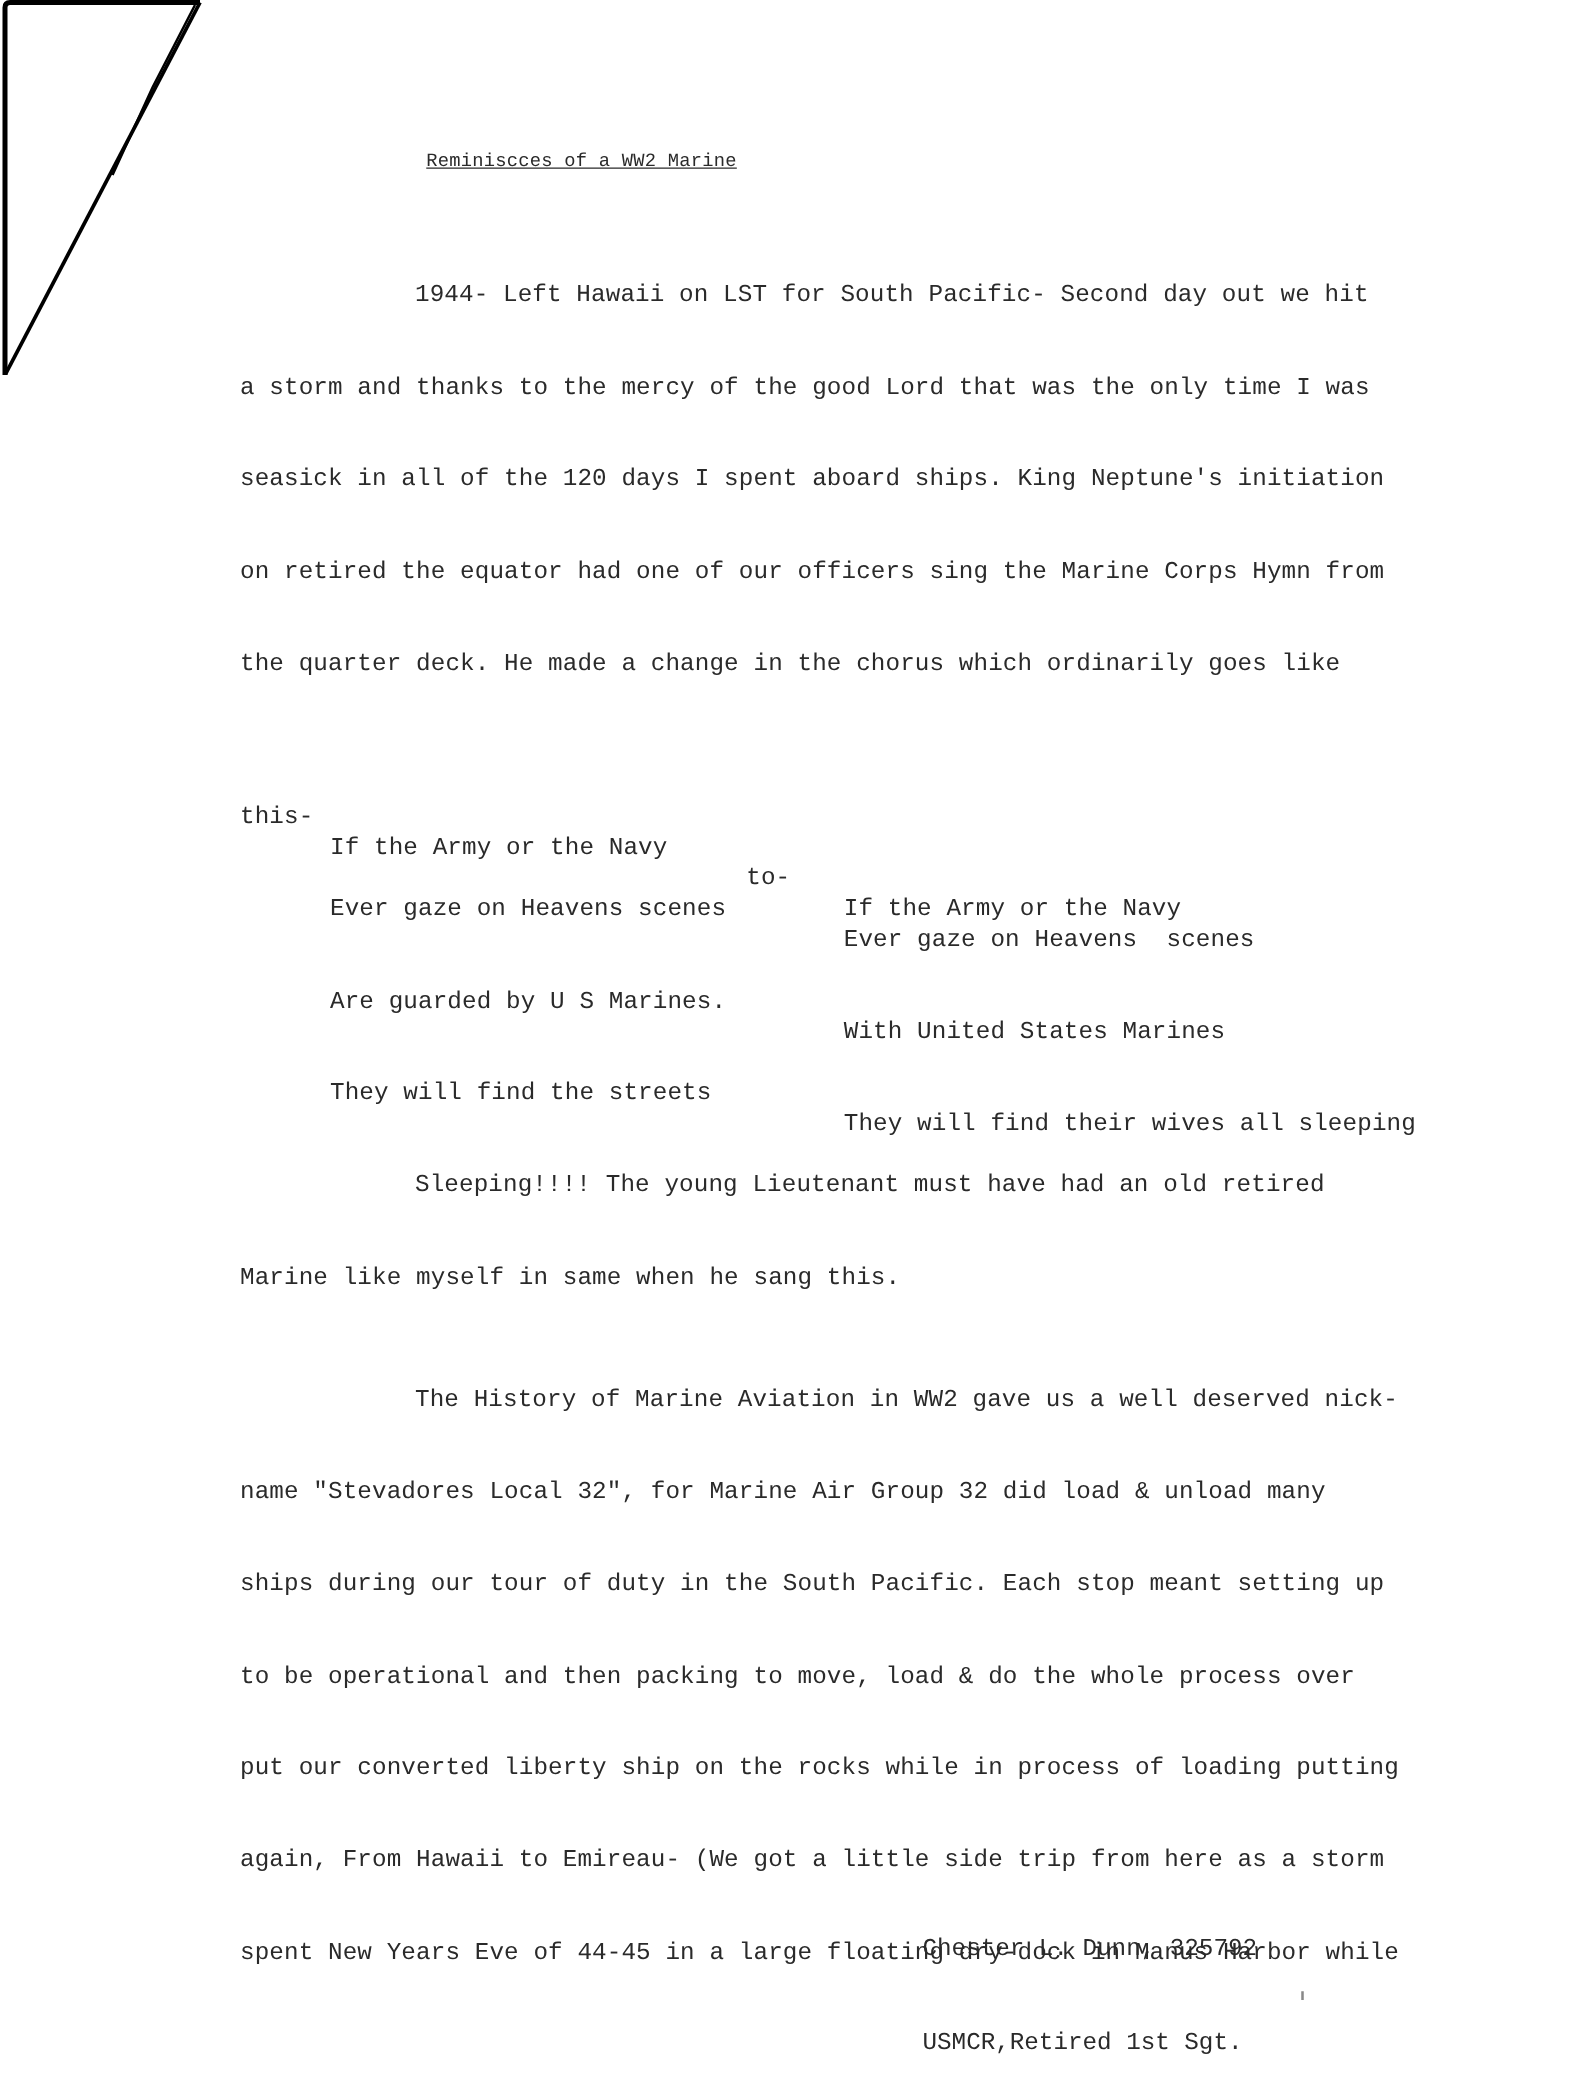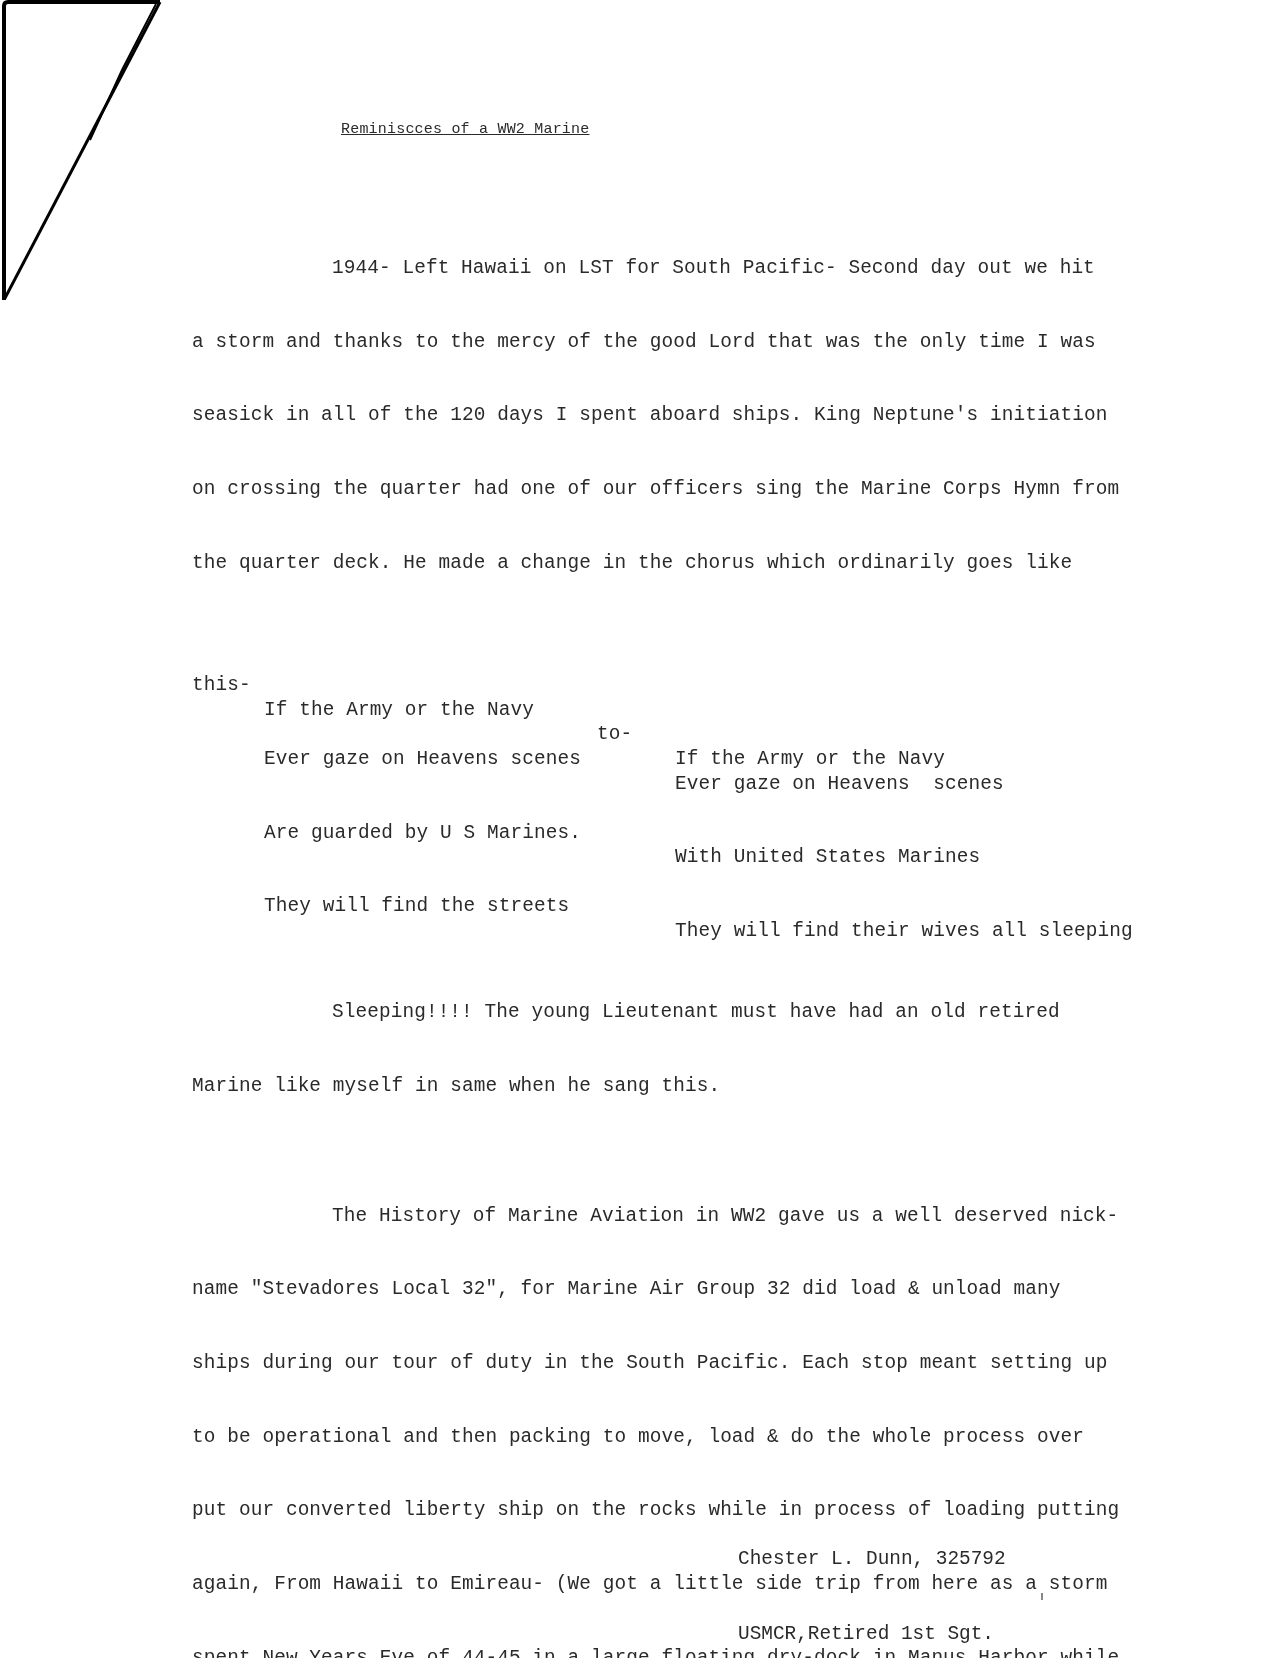"1944- Left Hawaii on LST" .ind { margin-top: 32px -> none }
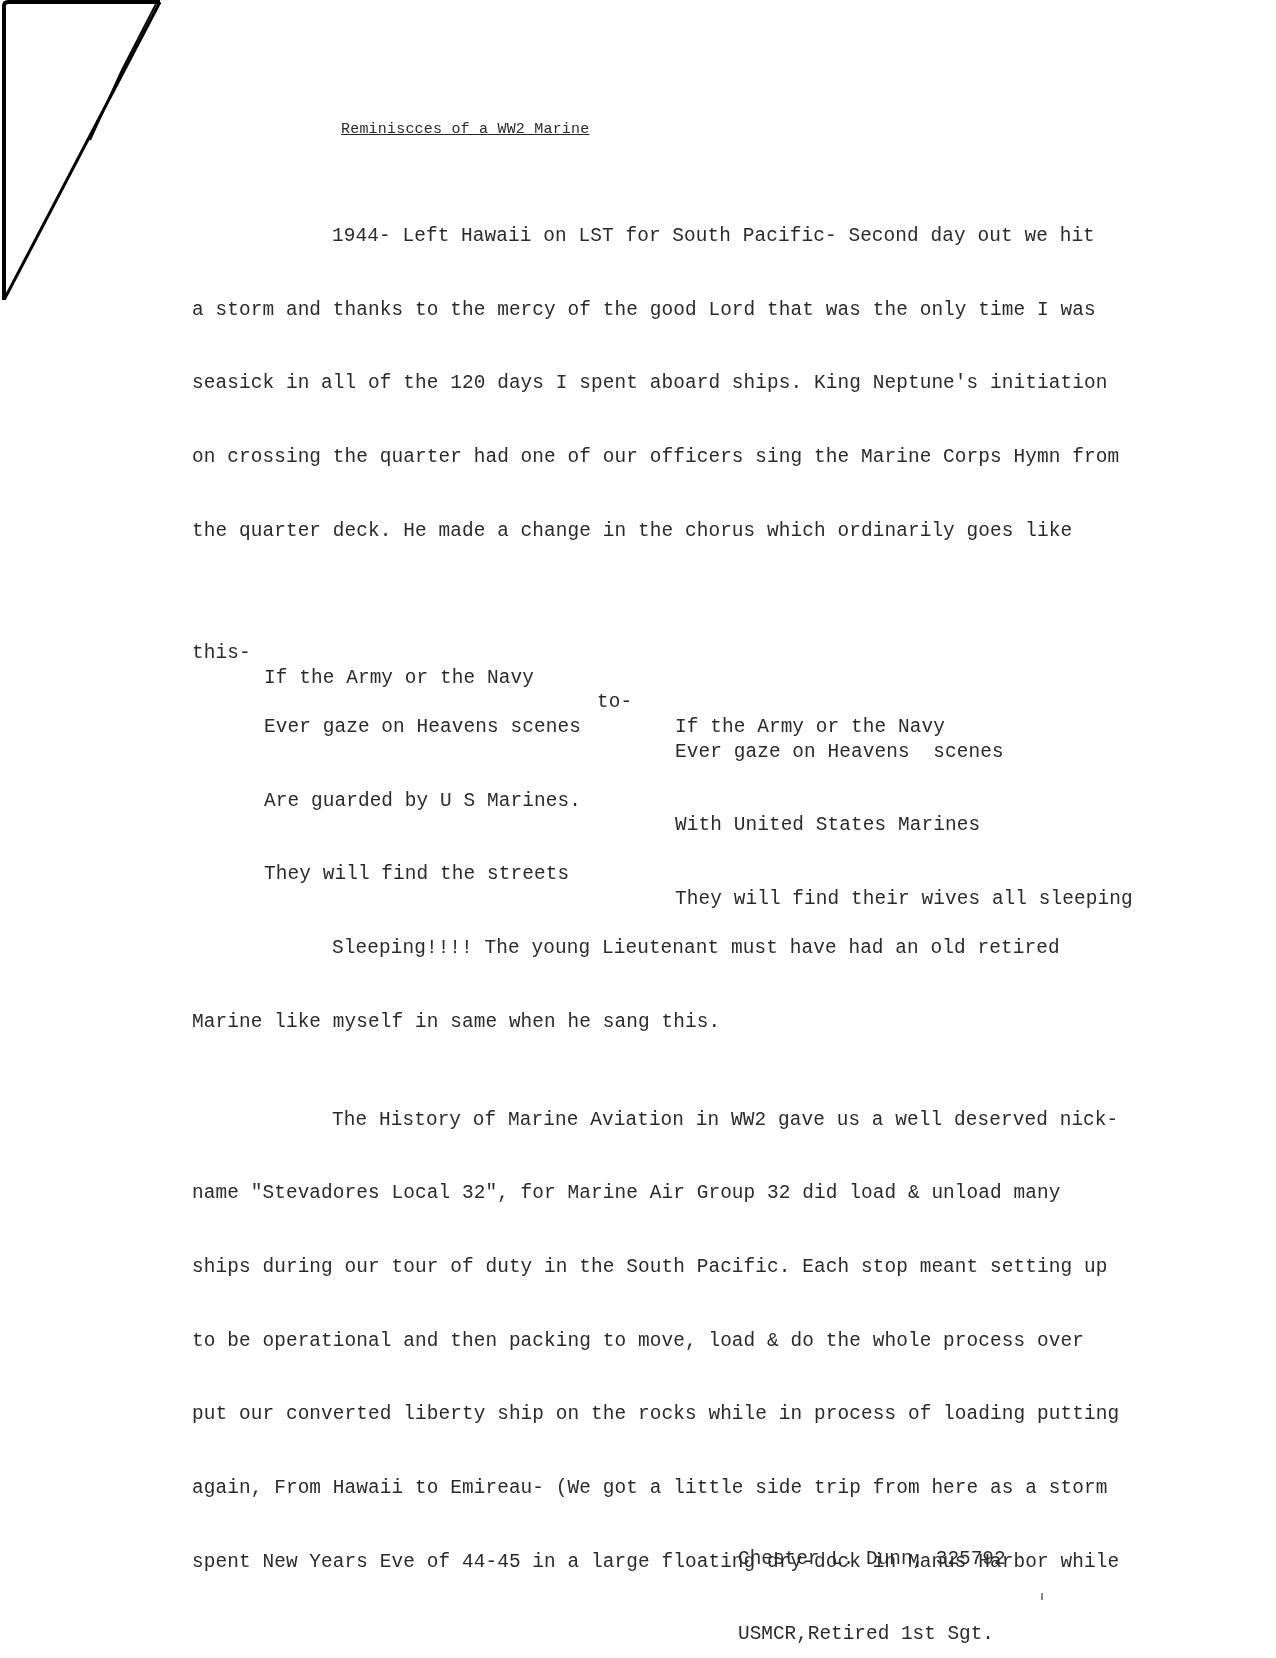"on crossing the quarter had" span.line { text: crossing the quarter -> retired the equator }
